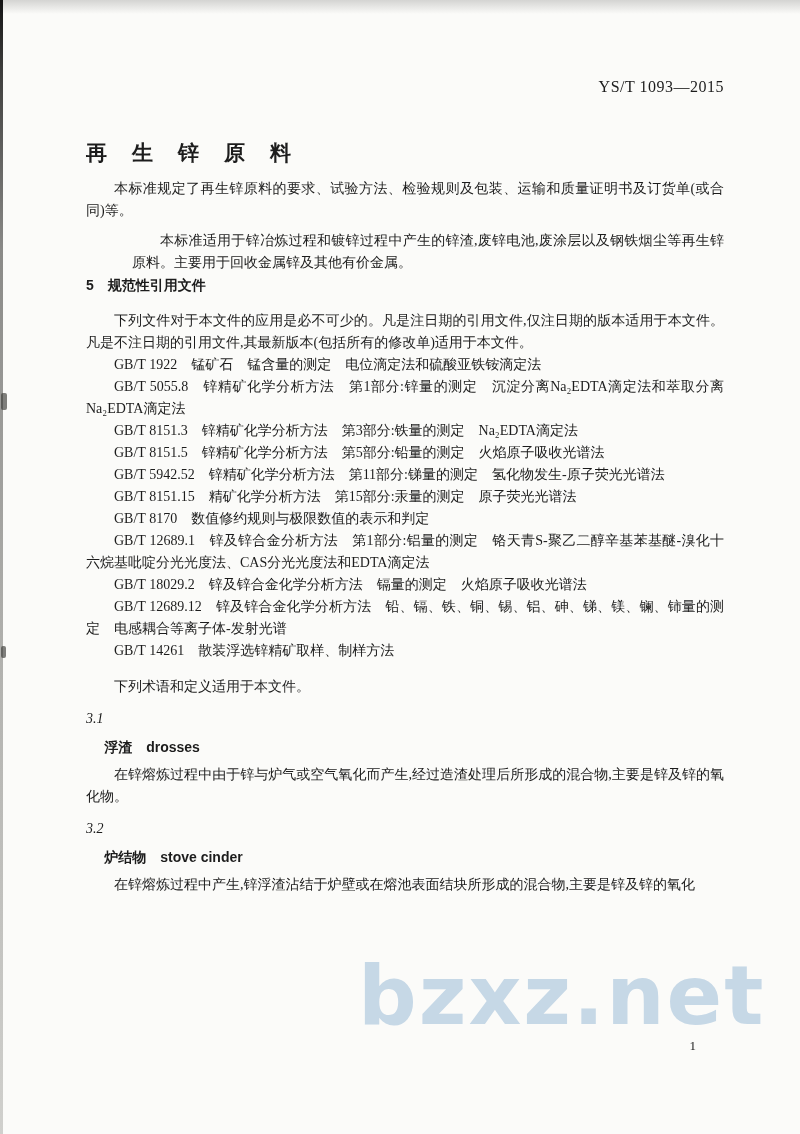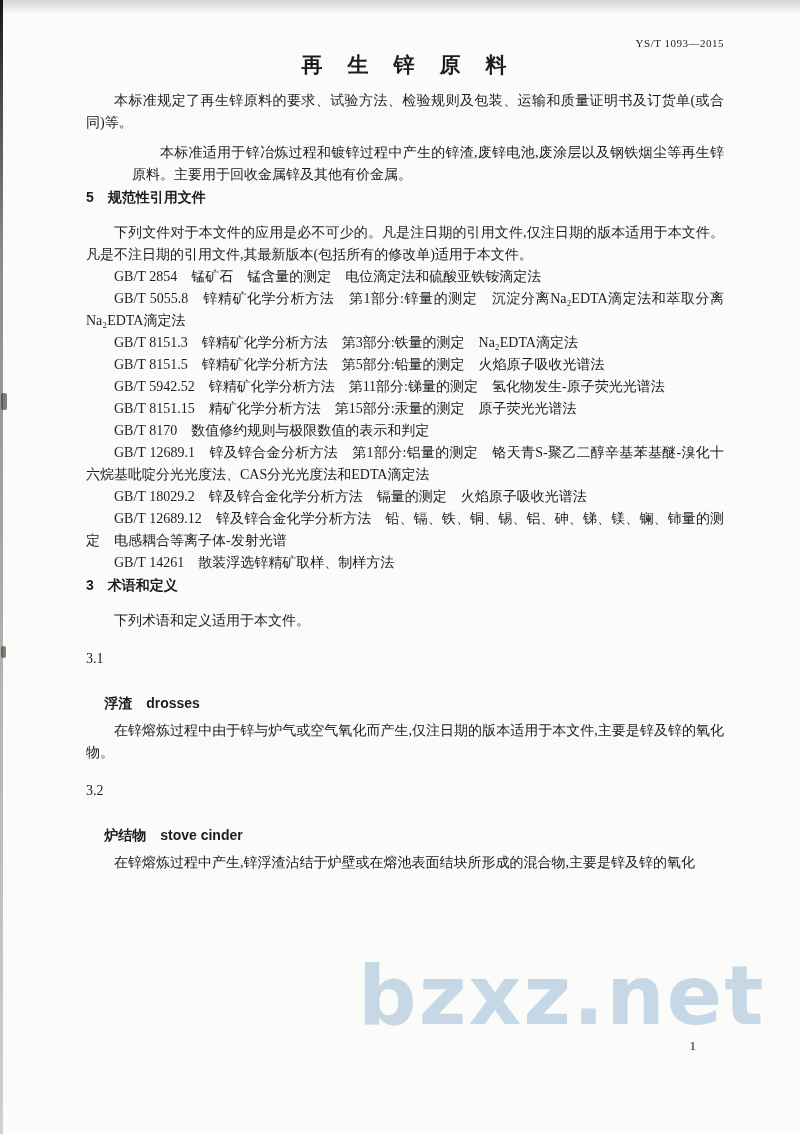"YS/T 1093—2015" .doc-number { font-size: 11px -> 16px; padding-top: 32px -> 76px }
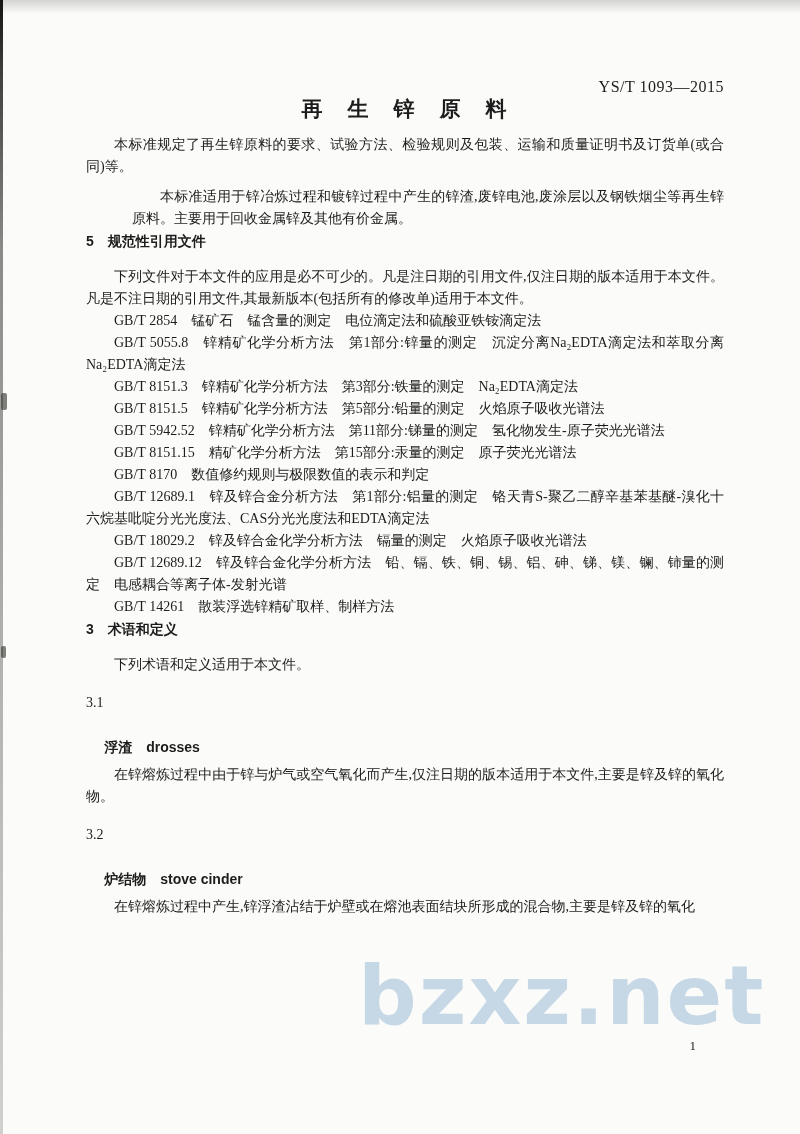"再 生 锌 原 料" .title { margin-top: none -> 44px; text-align: center -> none }
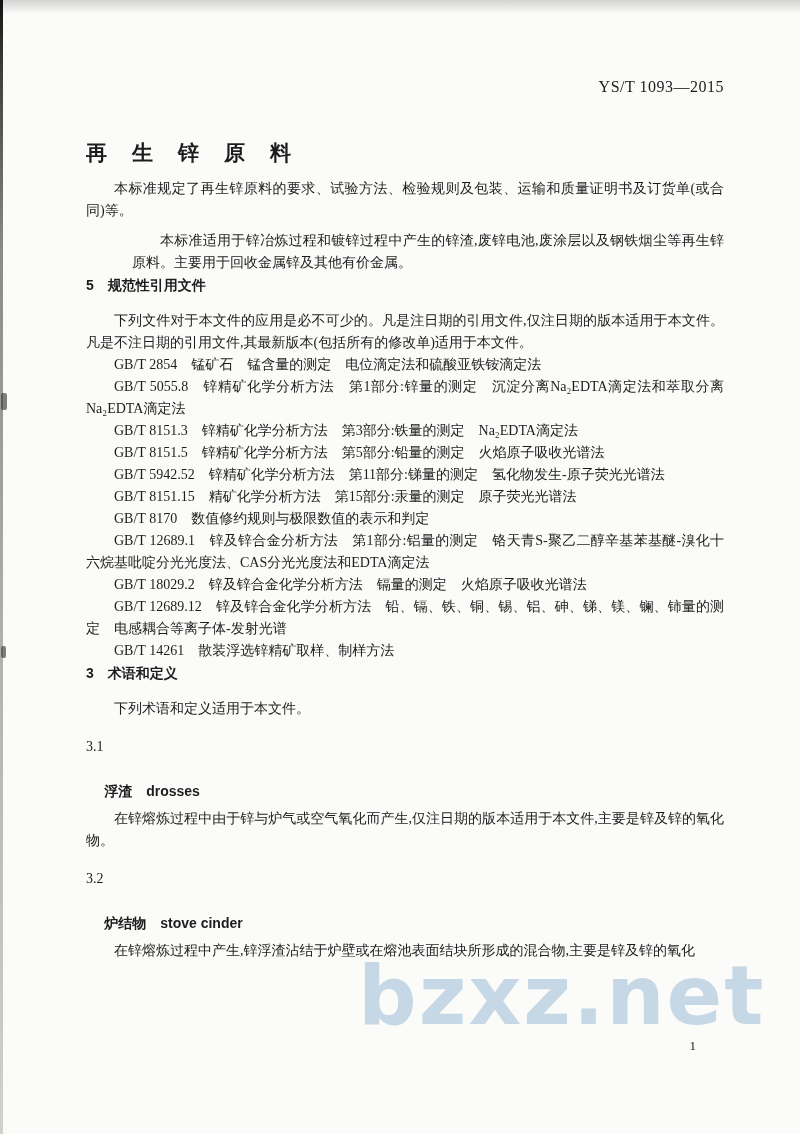"GB/T 2854 锰矿石 锰含量的测定 电位滴定法和硫酸亚铁铵滴定法" p.ref { text: 2854 -> 1922 }
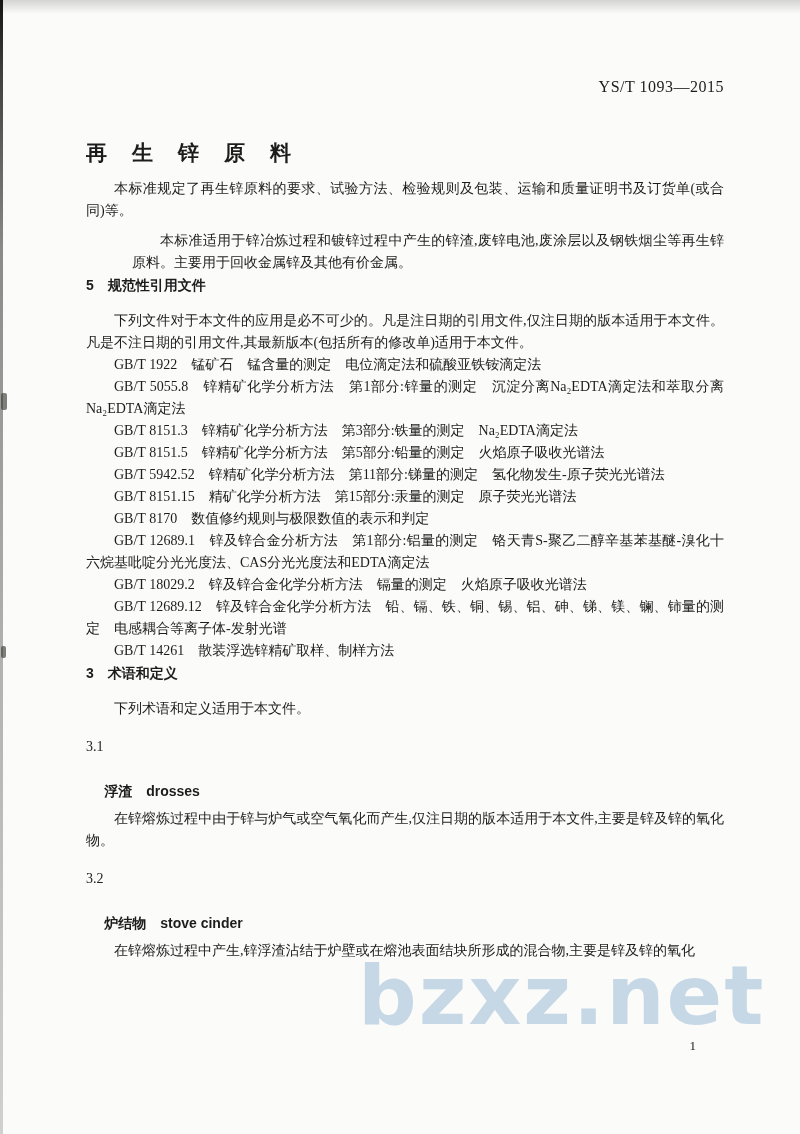"3 术语和定义" h2.sec { html: <h2>3 术语和定义</h2> -> none }
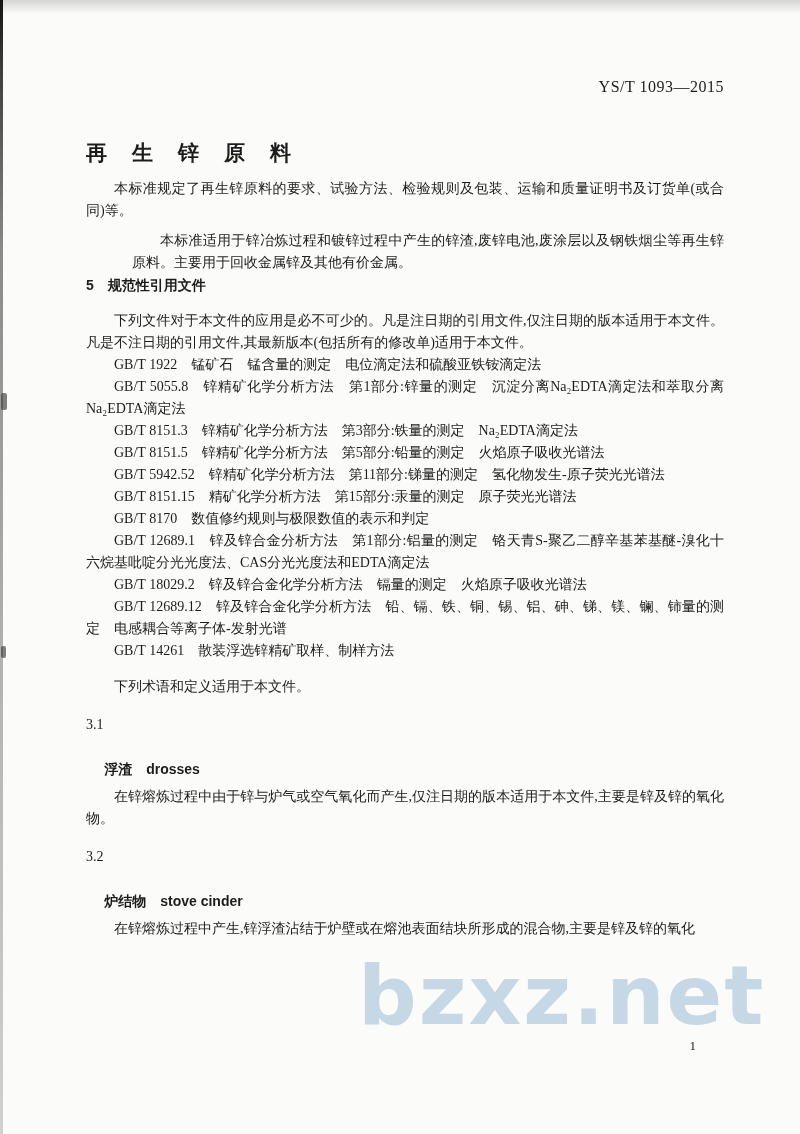"3.1" .term-num { font-style: none -> italic; margin-top: 16px -> 10px }
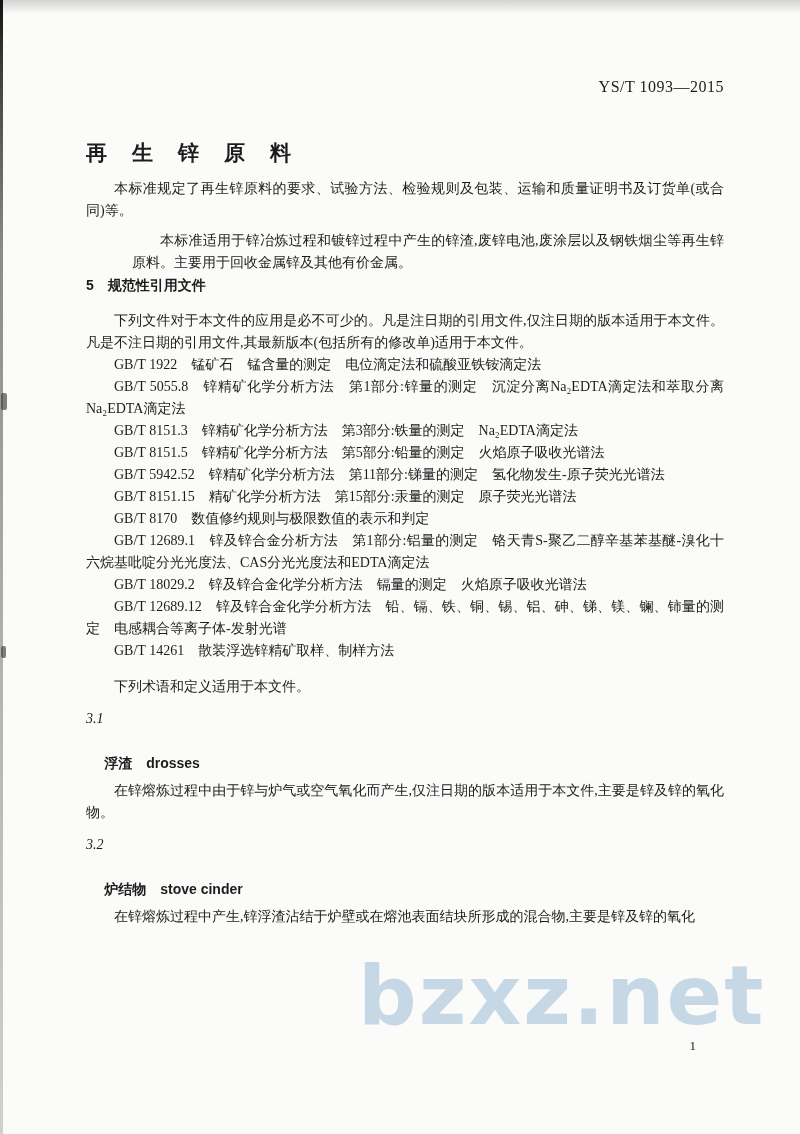"浮渣 drosses" .term-name { margin-top: 22px -> 6px }
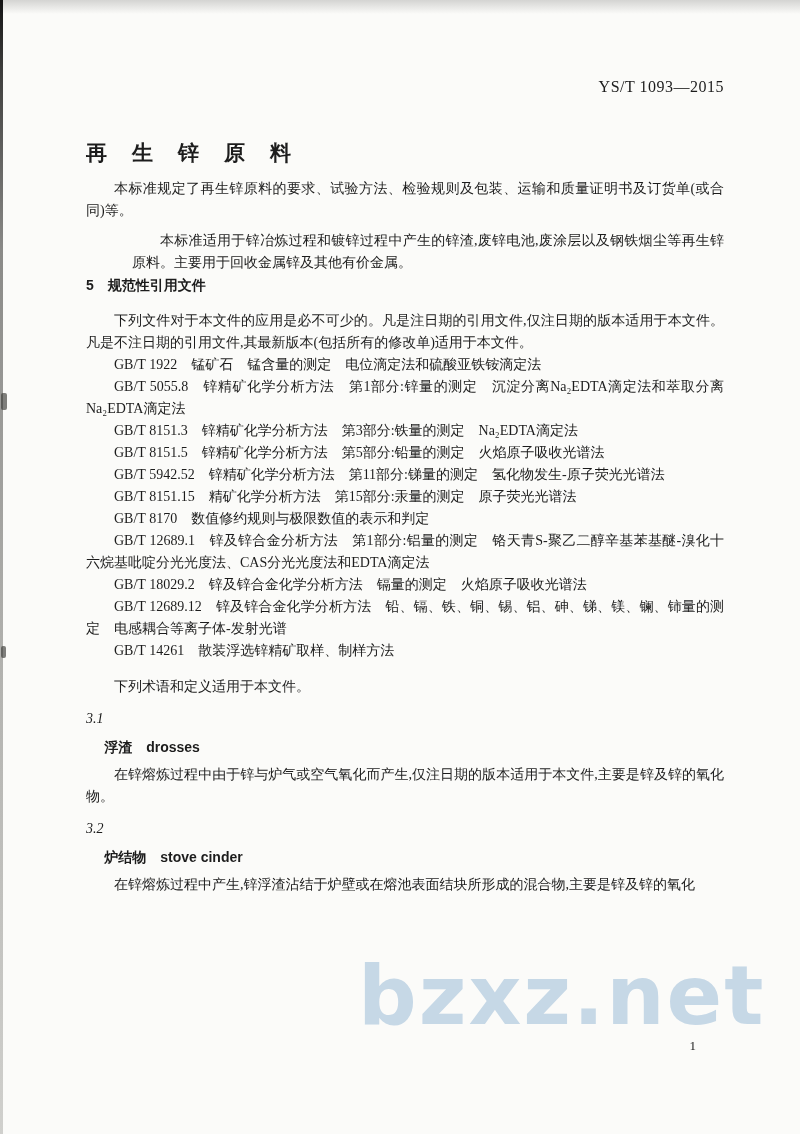"在锌熔炼过程中由于锌与炉气或空气氧化而产生,仅注日期的版本适用于本文件,主要是锌" p.term-def { text: ,仅注日期的版本适用于本文件 -> ,经过造渣处理后所形成的混合物 }
